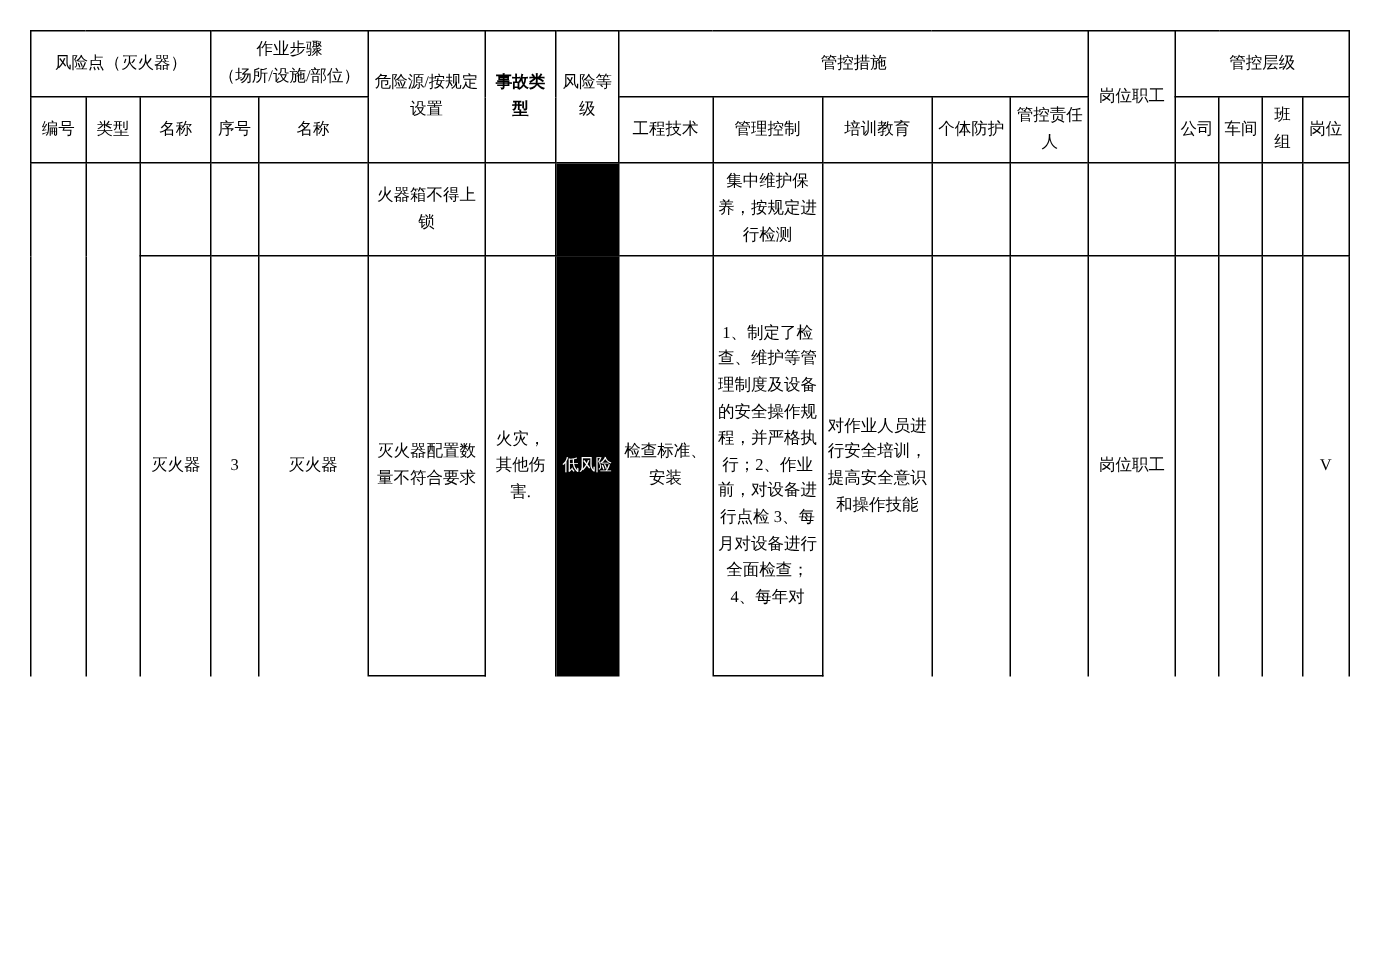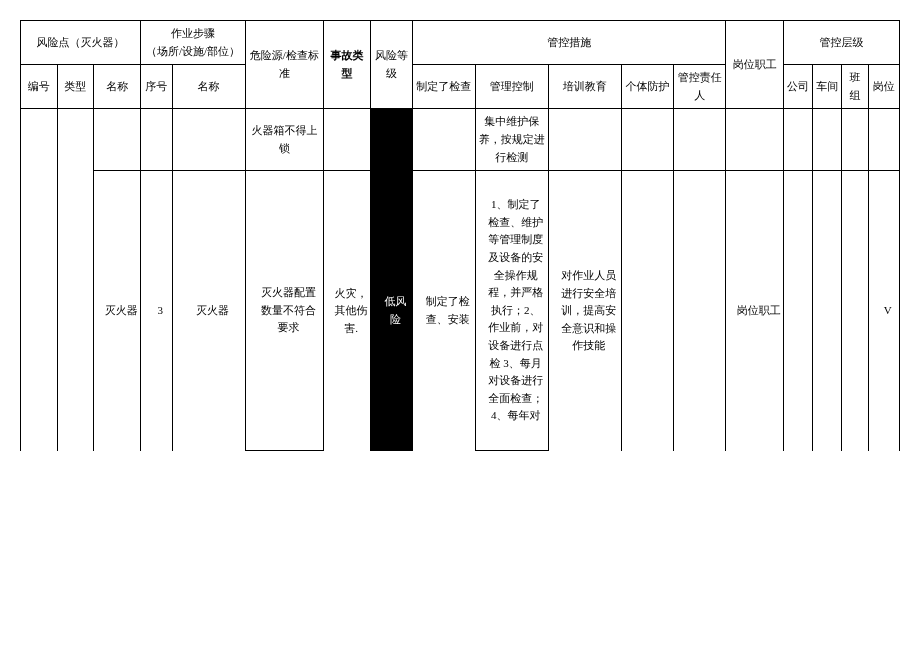"危险源/检查标准" th { text: /检查标准 -> /按规定设置 }
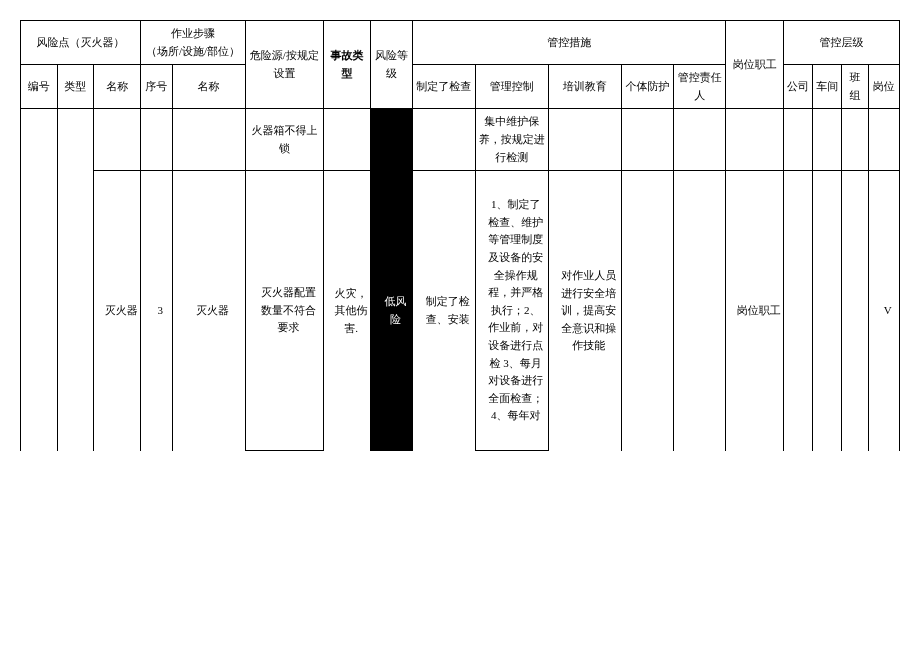"制定了检查" th { text: 制定了检查 -> 工程技术 }
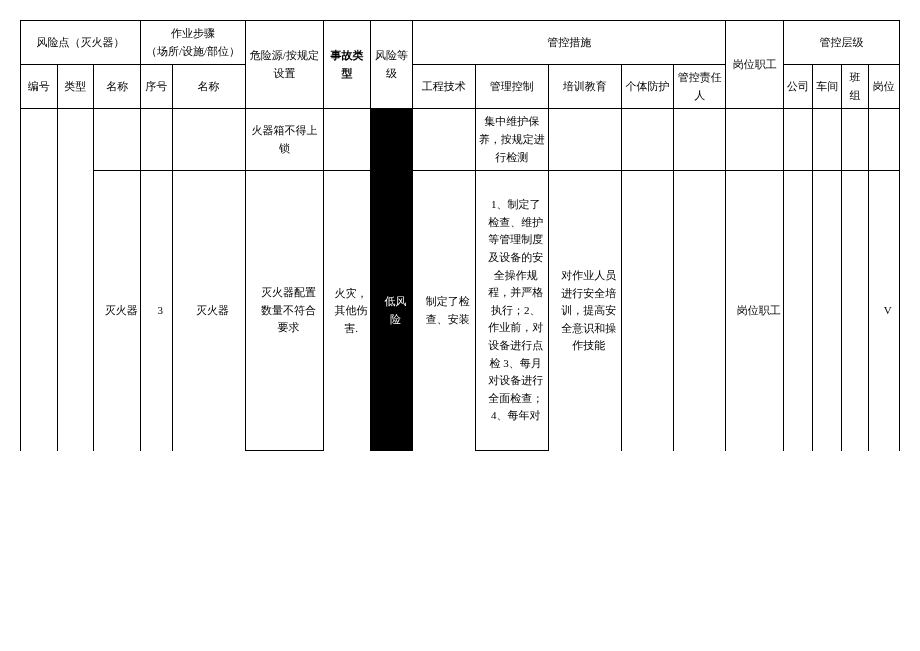"1、制定了检查、维护等管理制度及设备的安全操作规程，并严格执行；2、作业前，对设" .tall-row td { padding-left: 10px -> none }
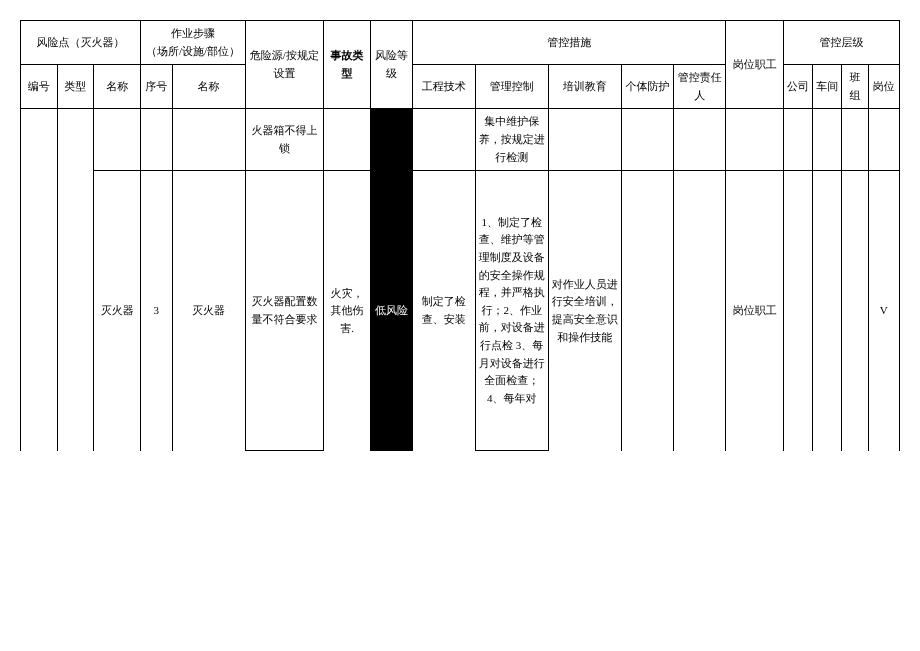"制定了检查、安装" td.no-bottom { text: 制定了检查 -> 检查标准 }
